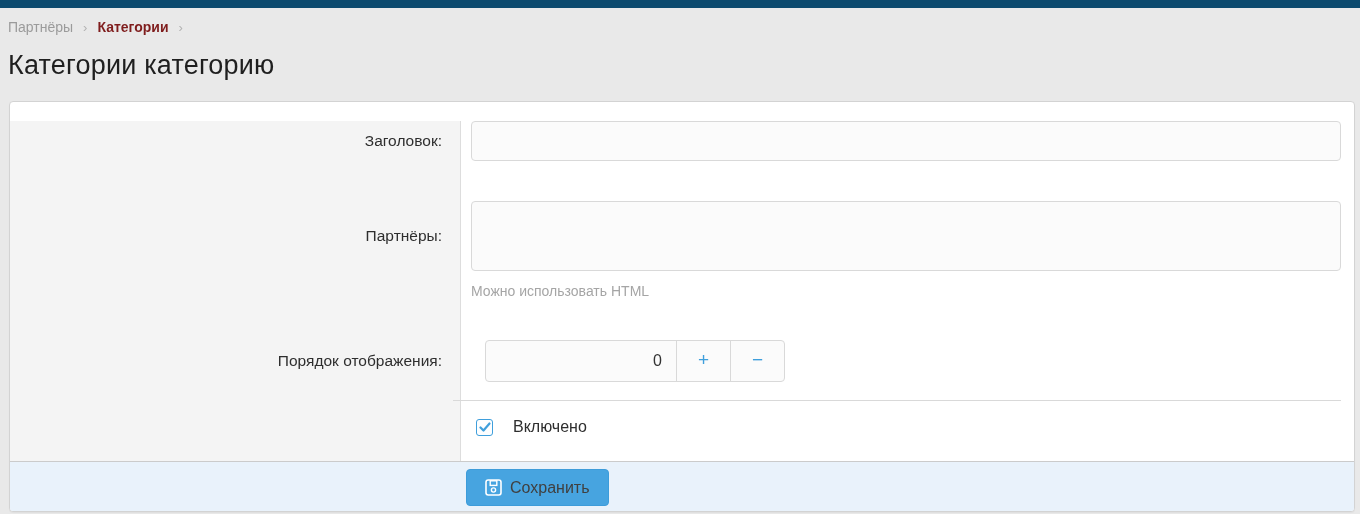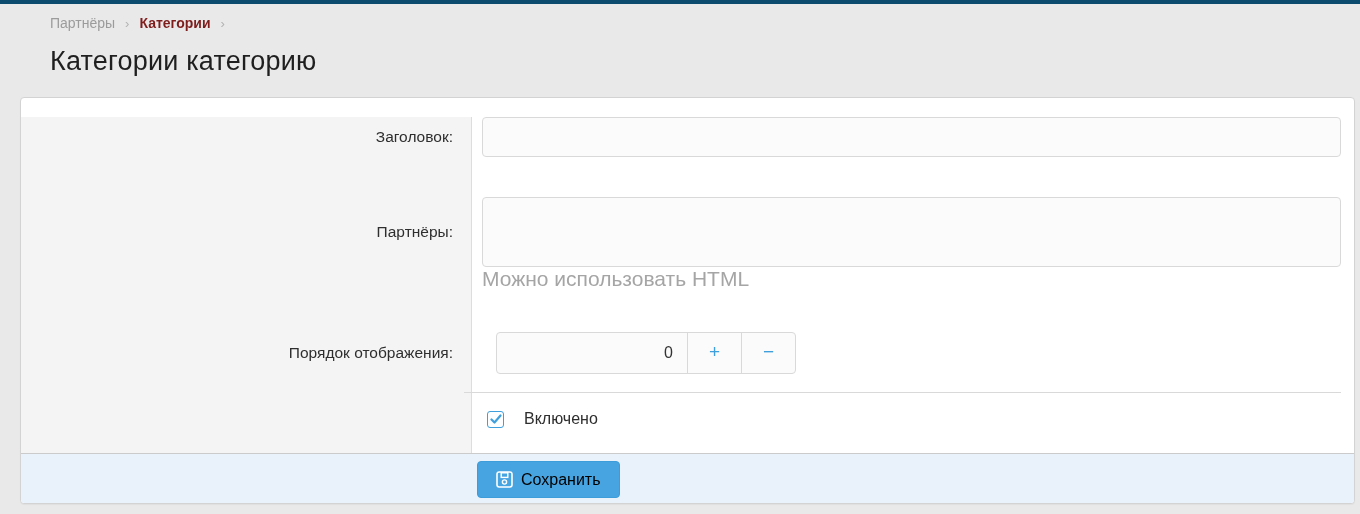"Партнёры" .page { border-top: 4px solid #0c4a6e -> 8px solid #0c4a6e; padding-left: 42px -> none }
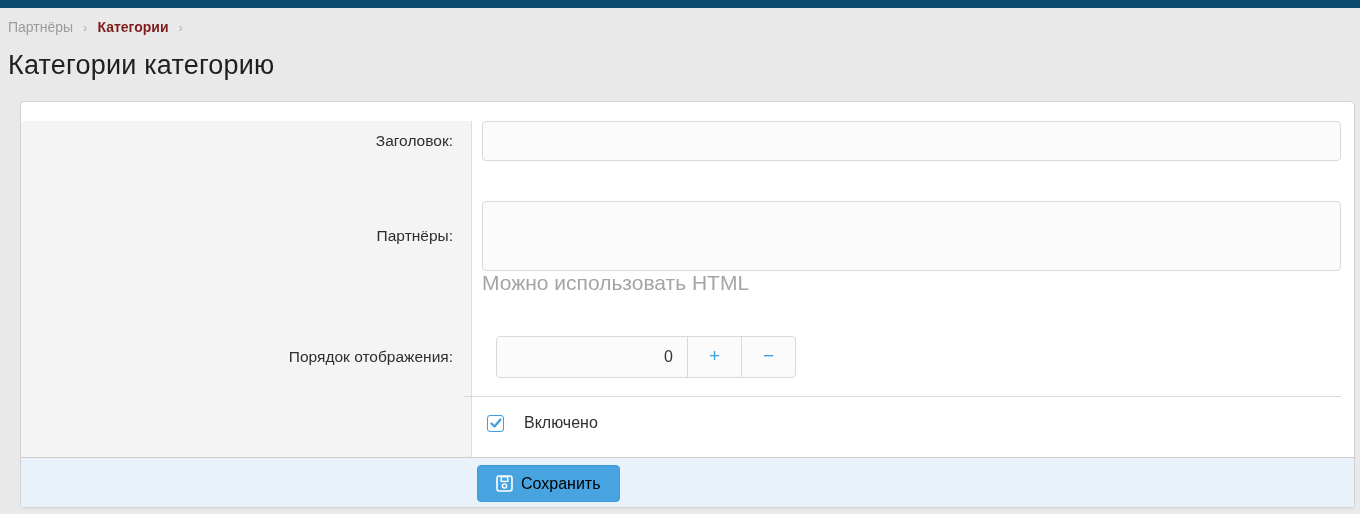"Заголовок:" .panel { left: 20px -> 9px }
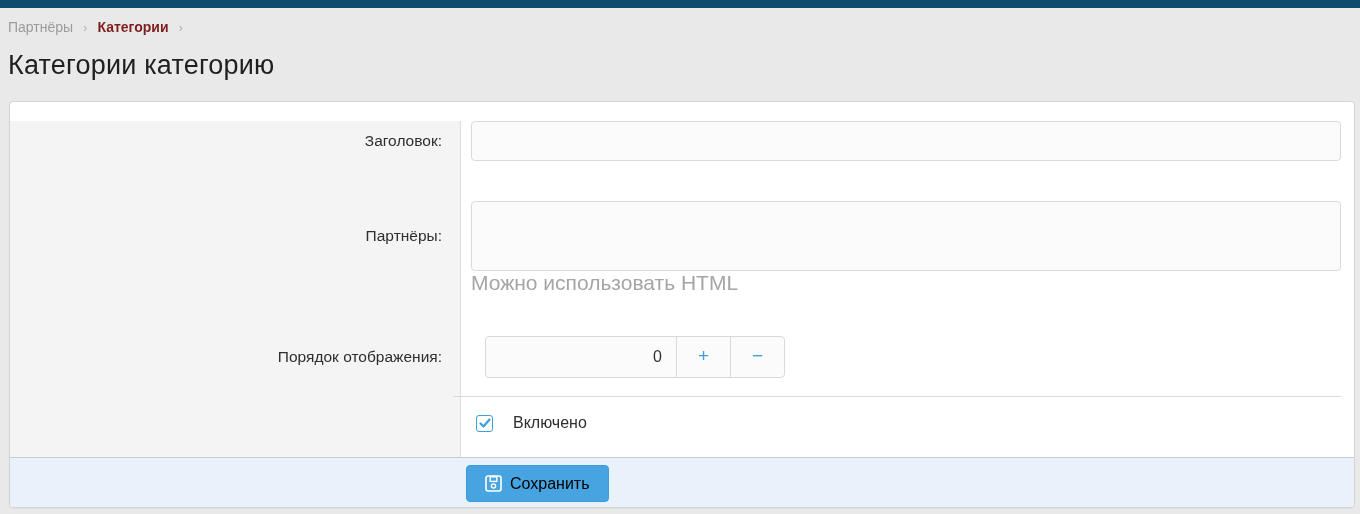"Можно использовать HTML" .hint { font-size: 21px -> 14px; margin-top: none -> 12px }
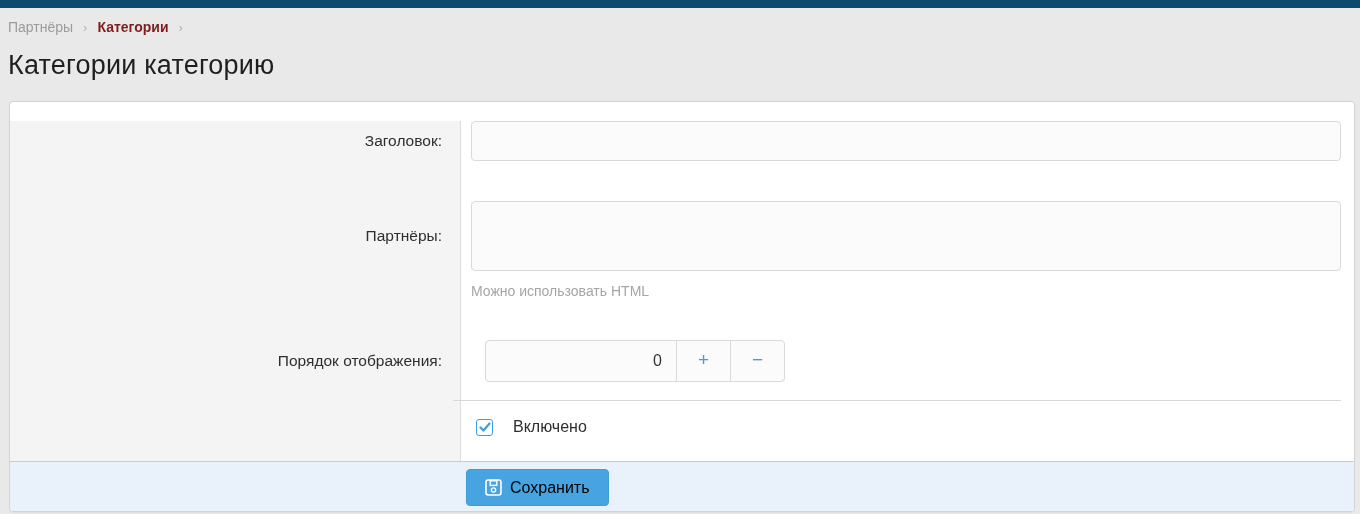"Сохранить" .save-button { color: #000000 -> #404040 }
